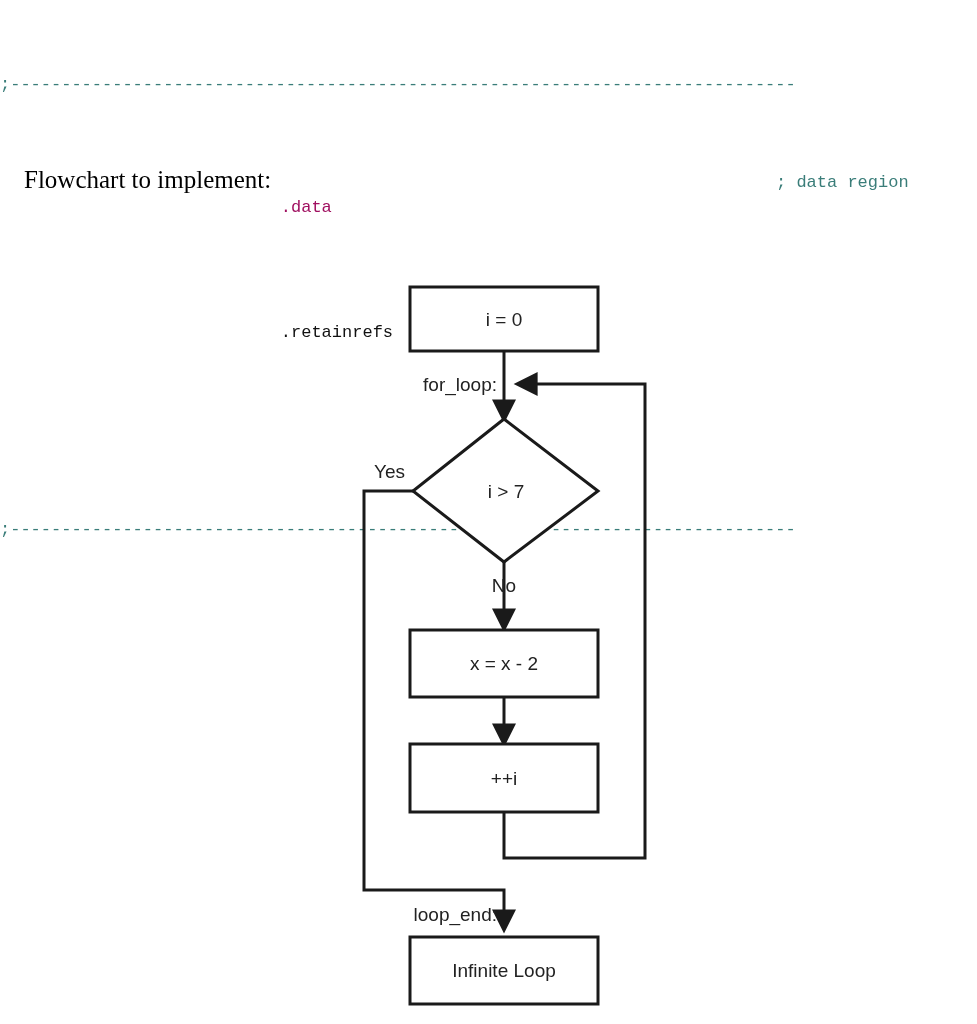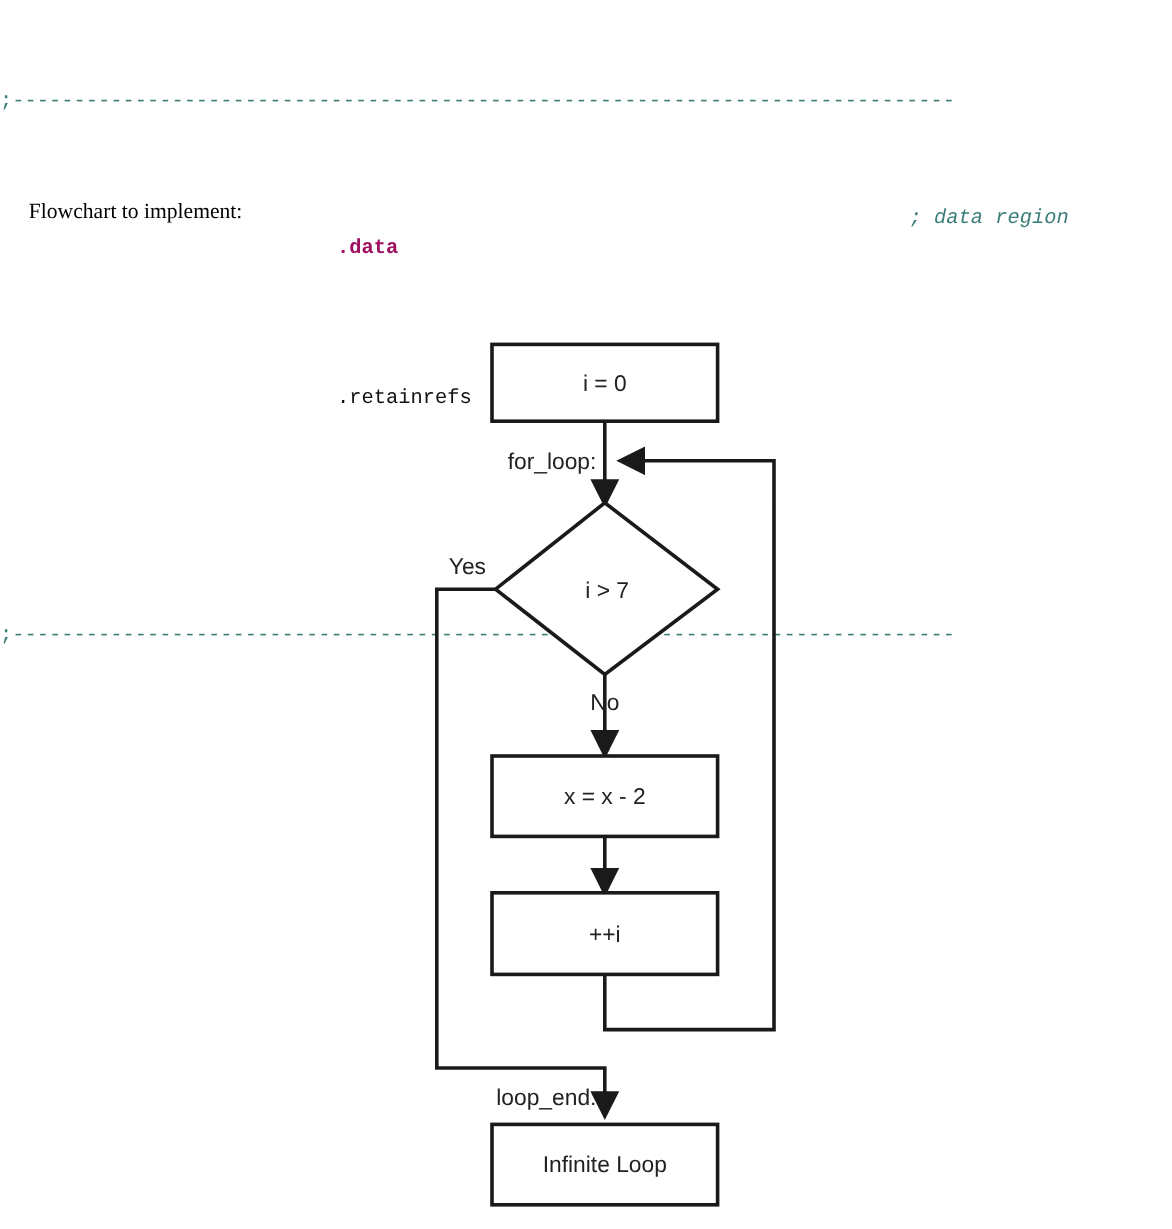"Flowchart to implement:" .caption { font-size: 18px -> 25px }
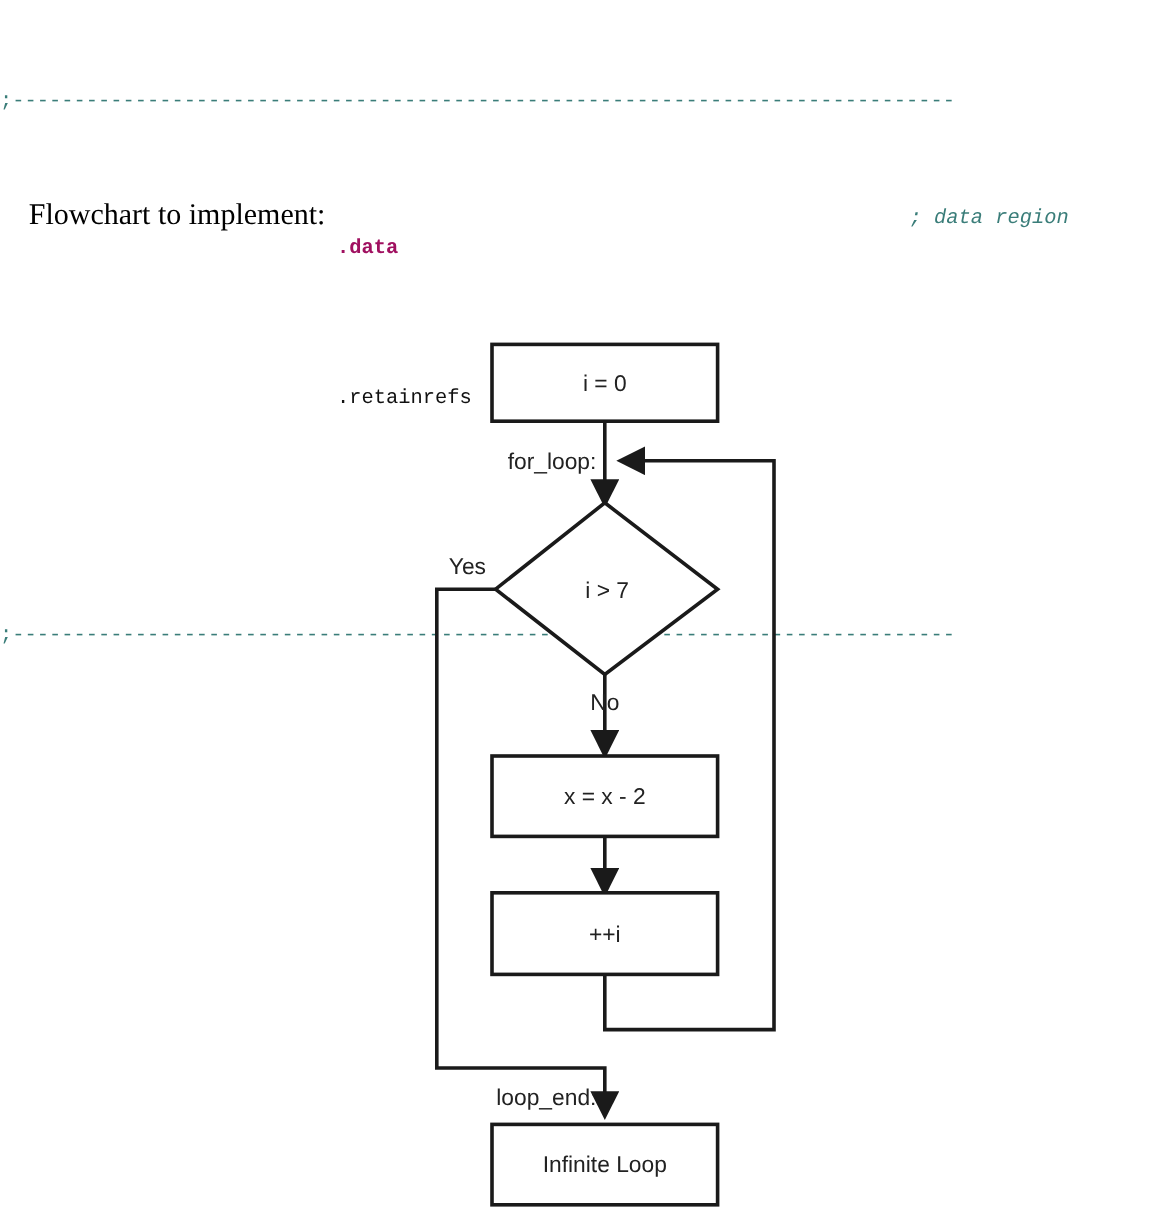"; data region" .comment-right { font-style: italic -> none; left: 758px -> 776px }
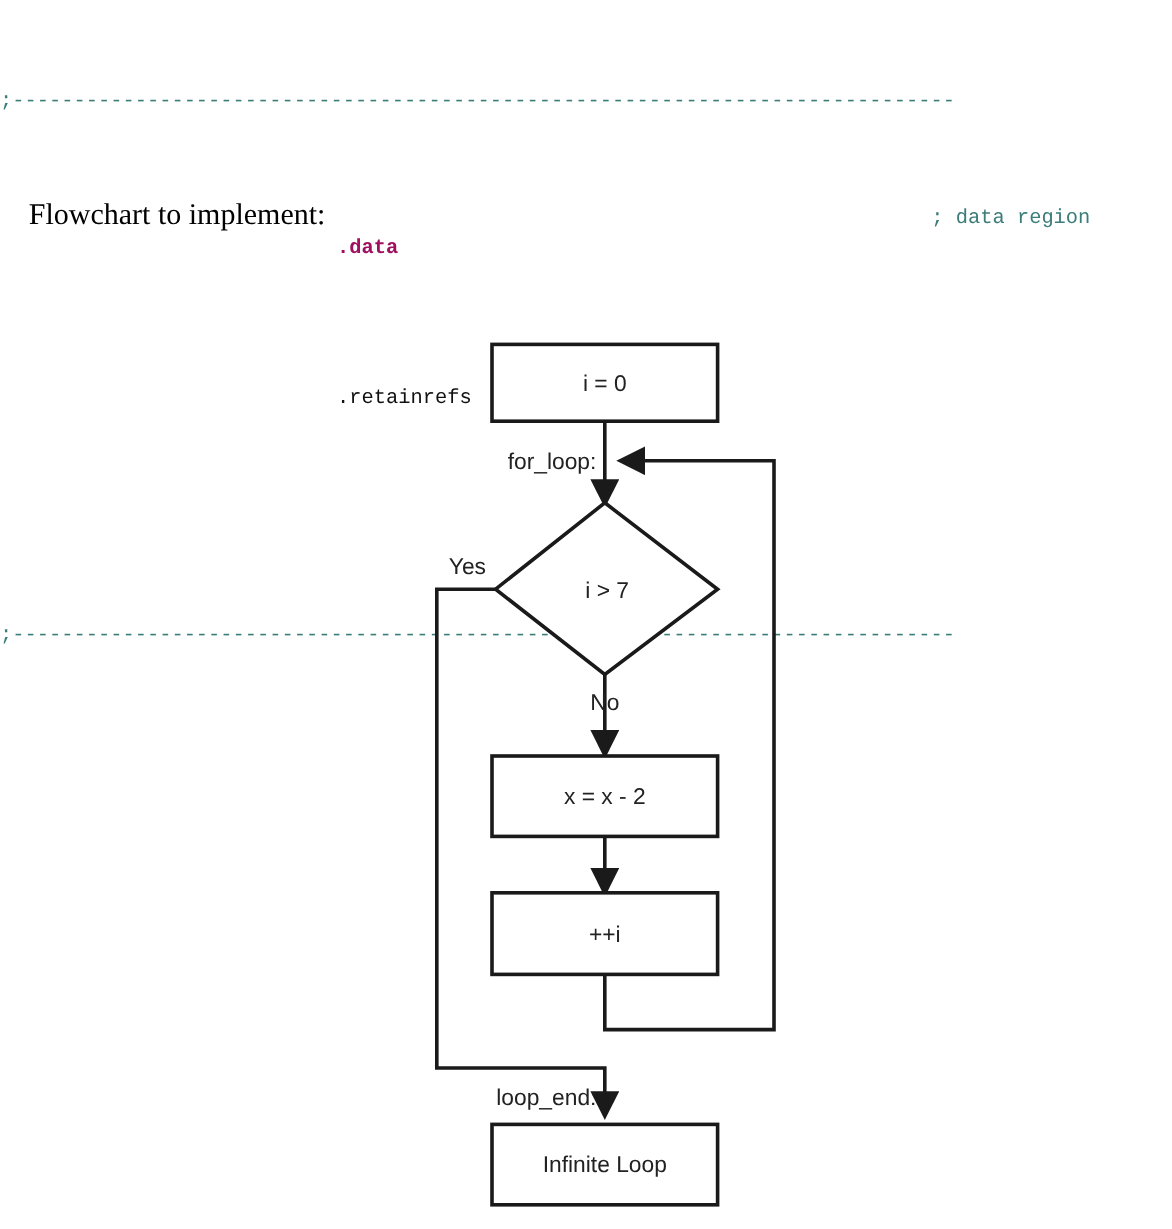".data" .tok-directive { font-weight: bold -> normal }
